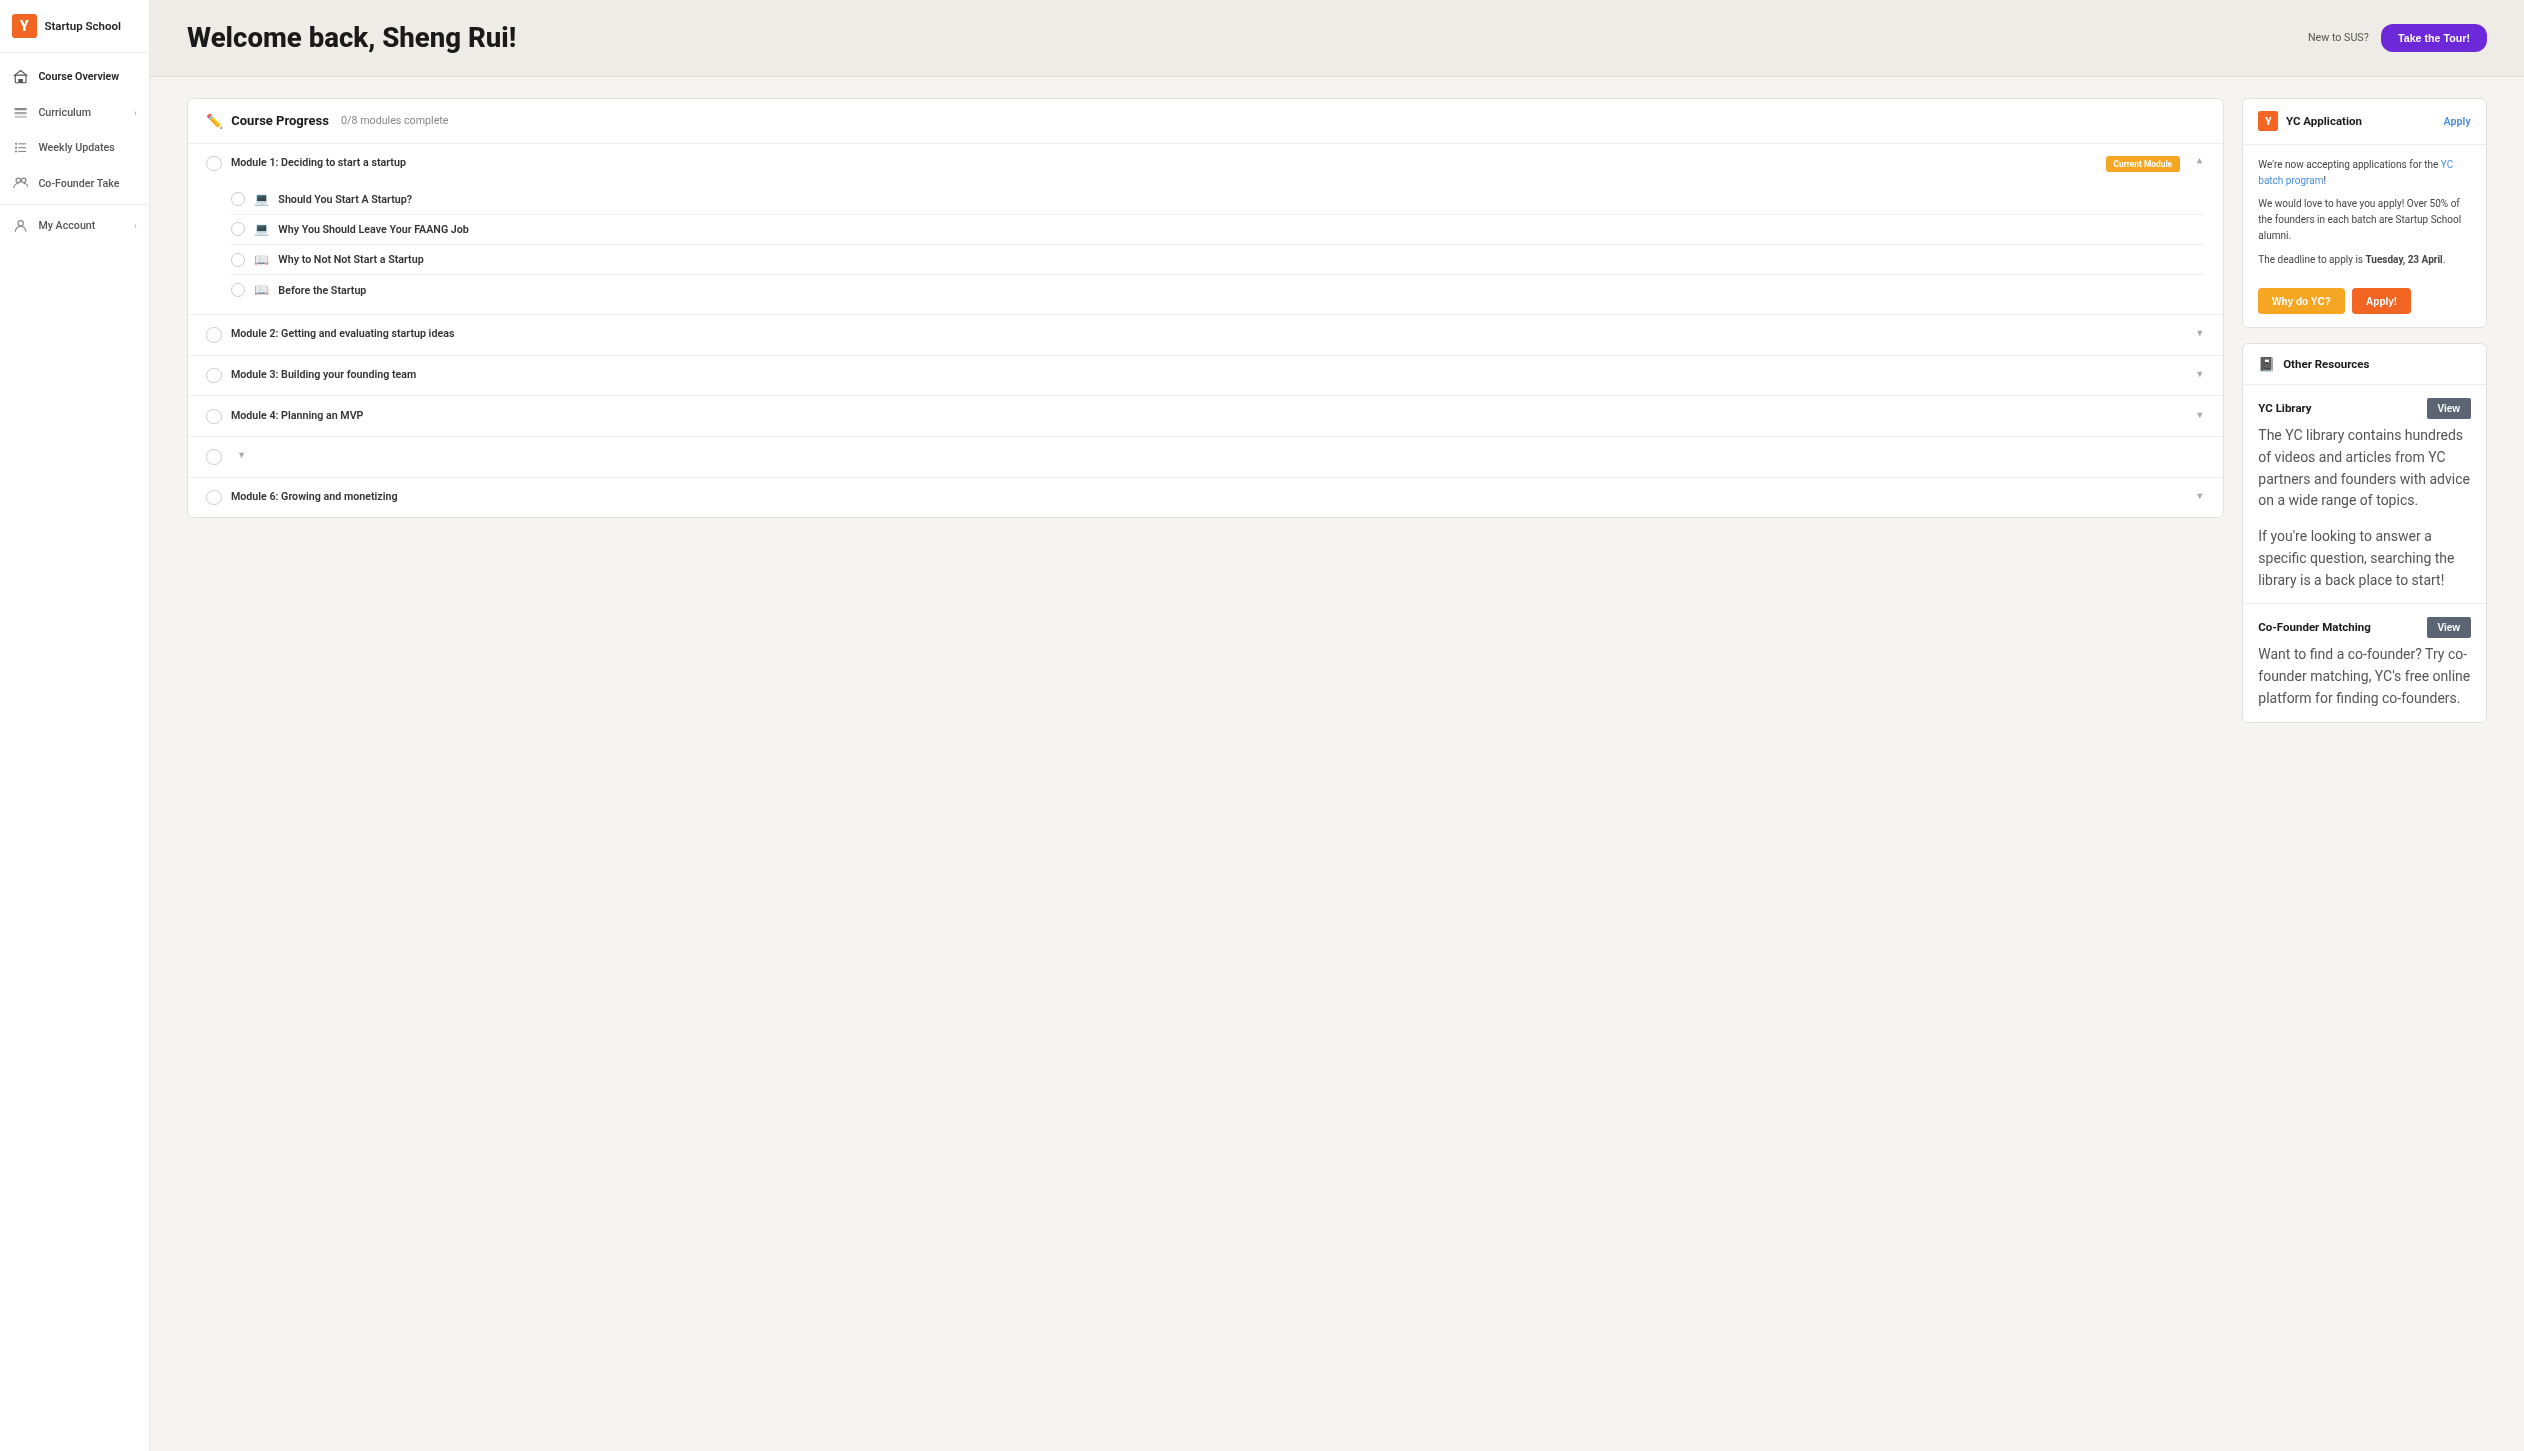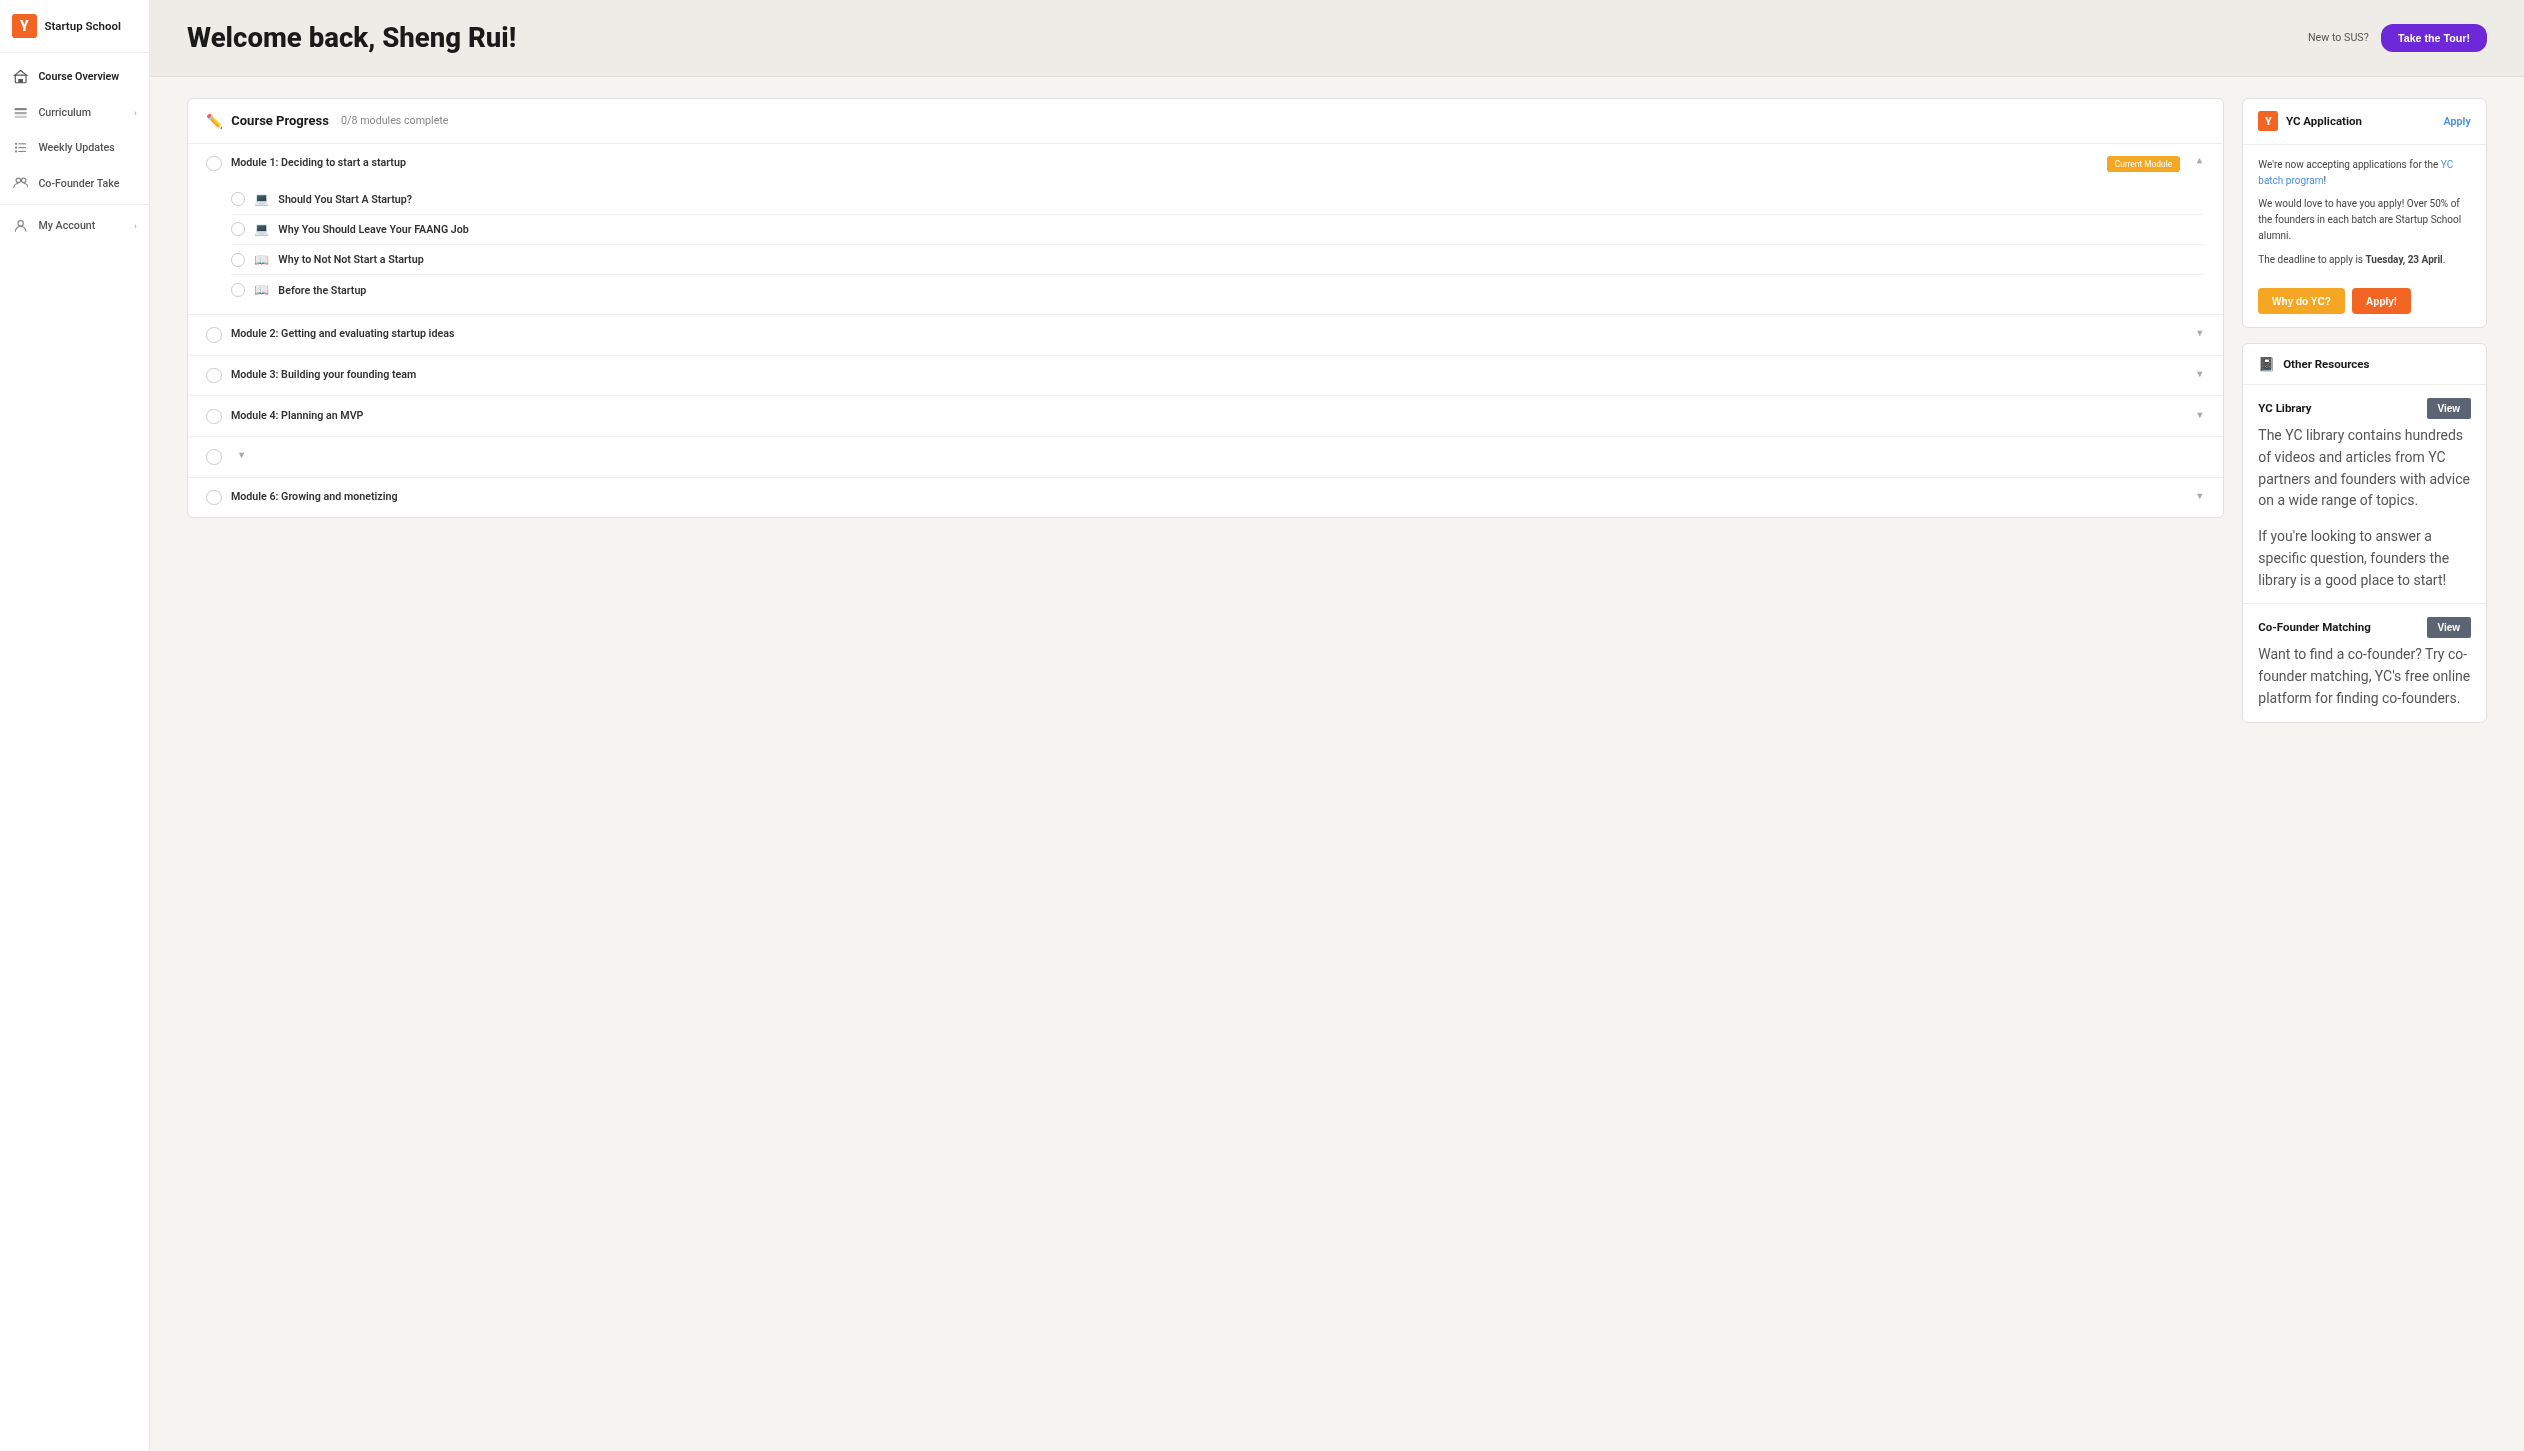"Current Module" .current-module-badge { font-weight: 400 -> 700 }
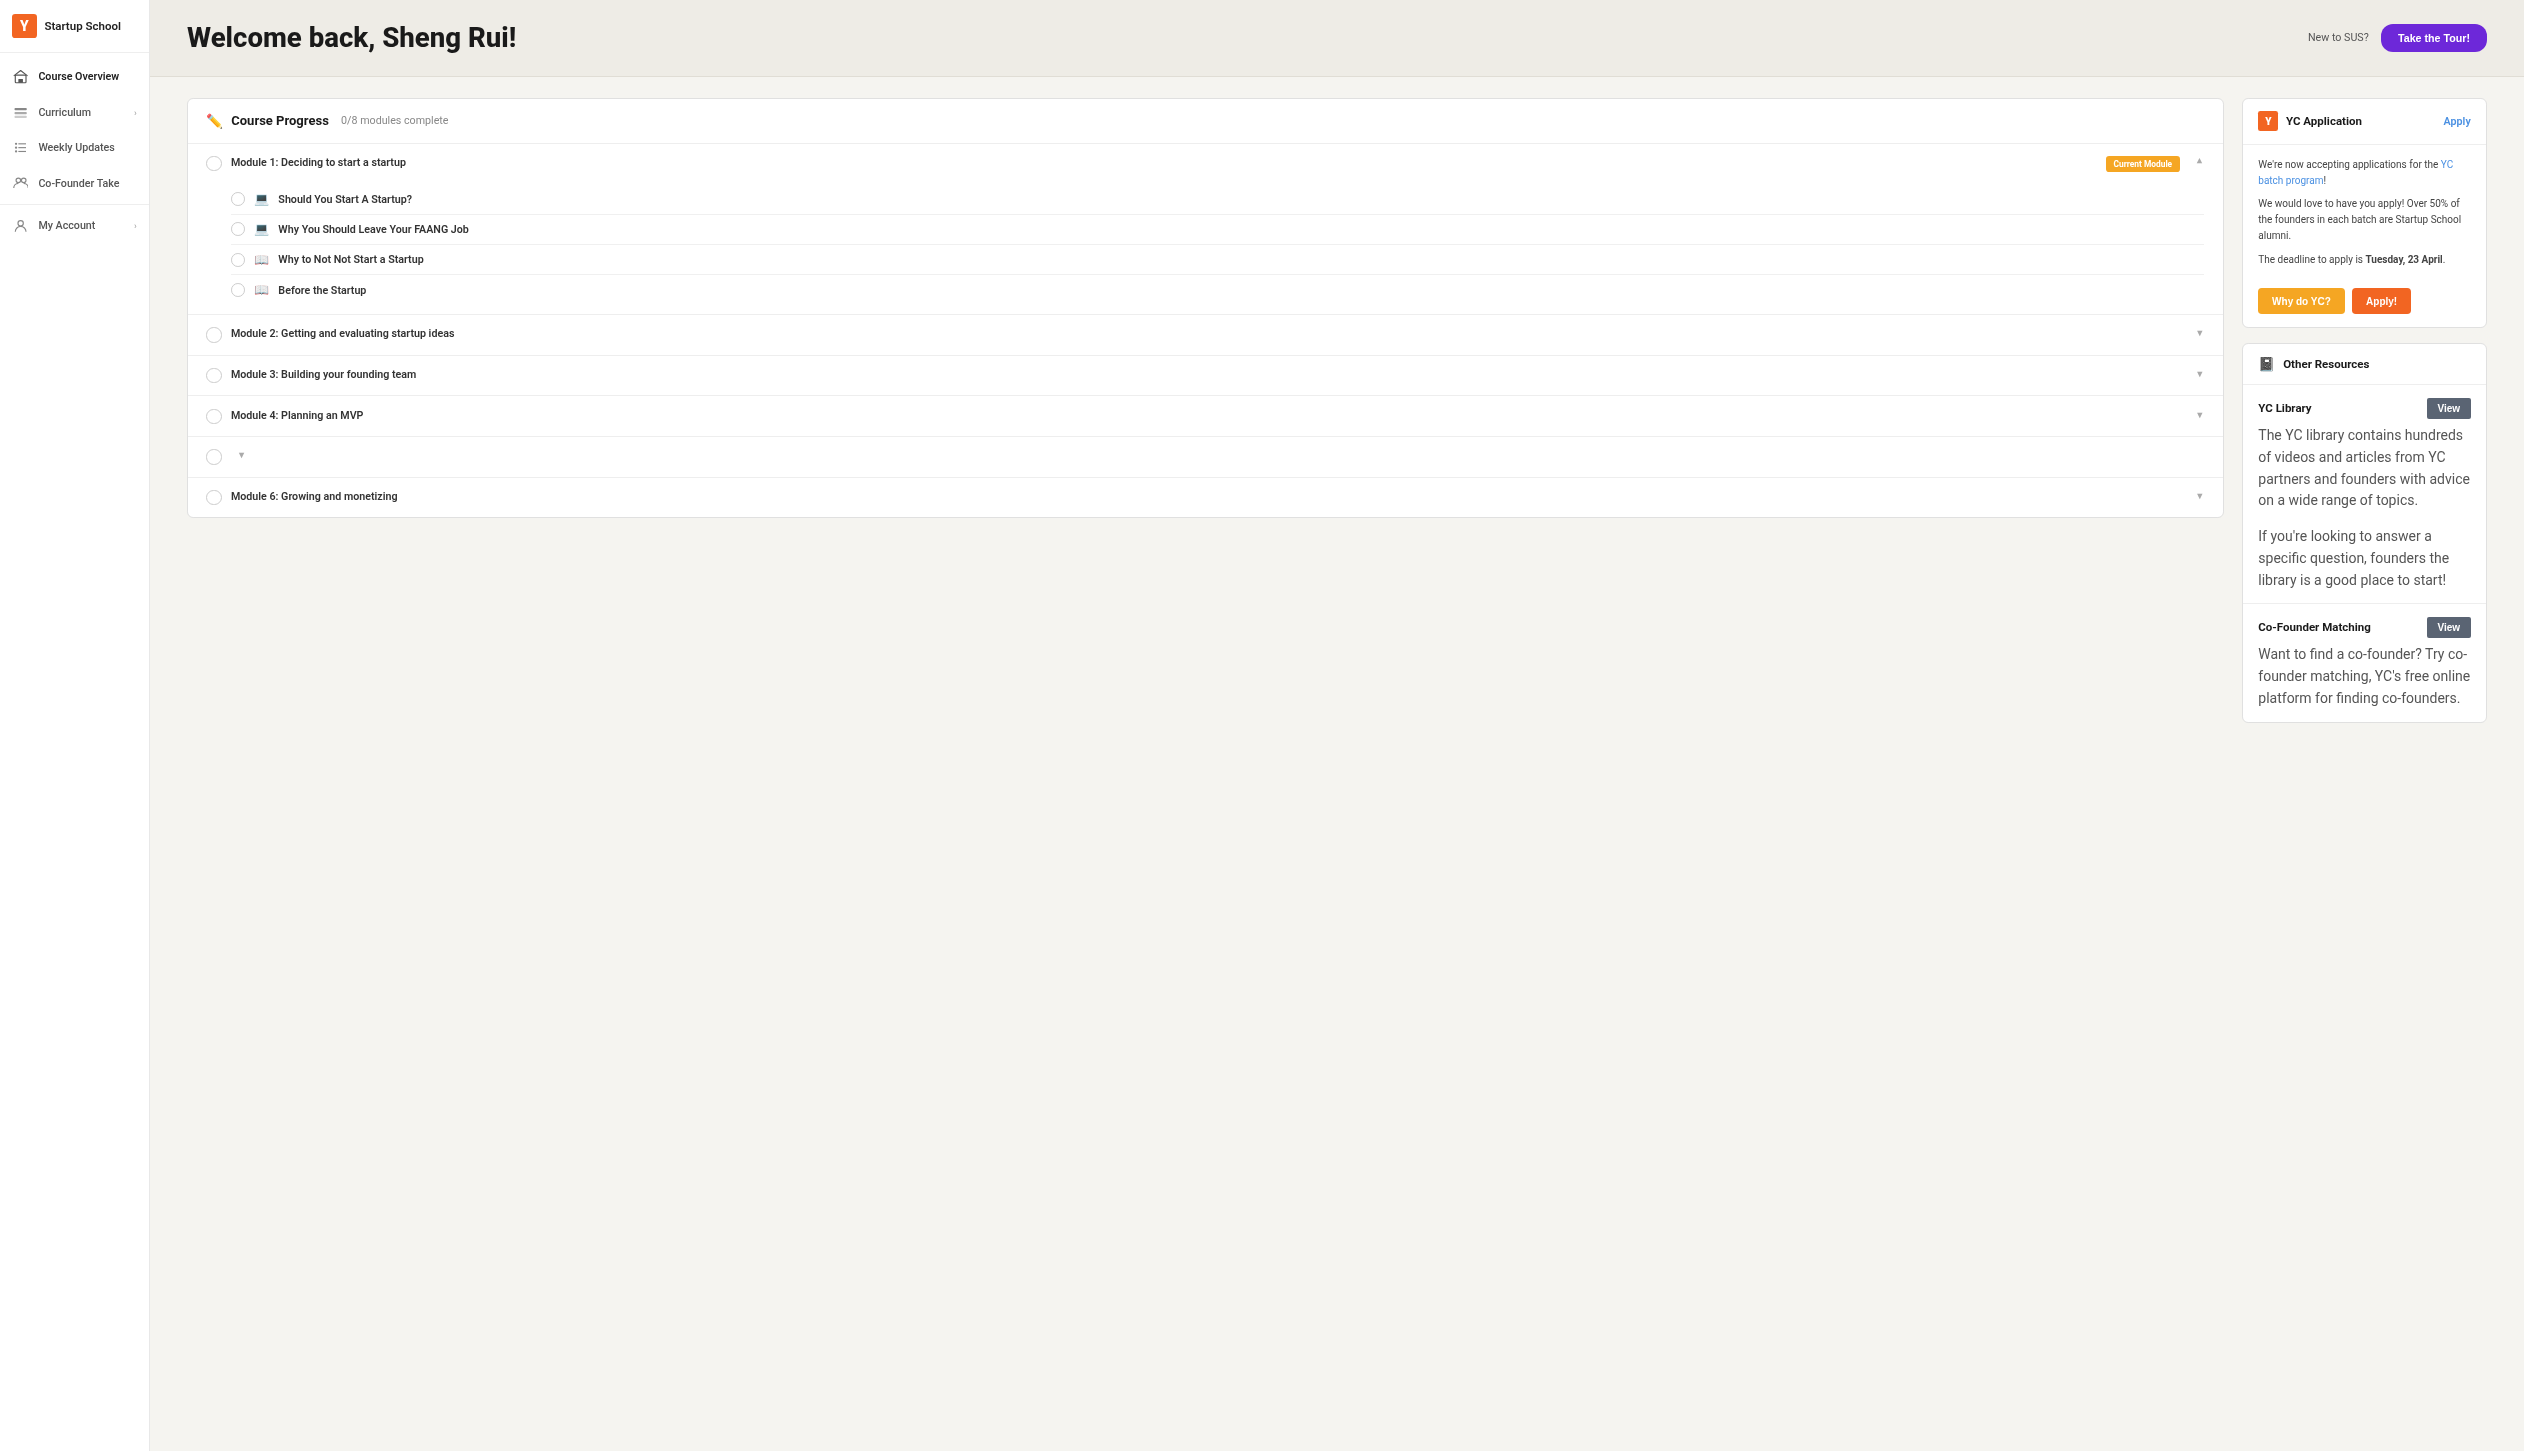"If you're looking to answer" p.resource-desc { text: founders the library is a good -> searching the library is a back }
